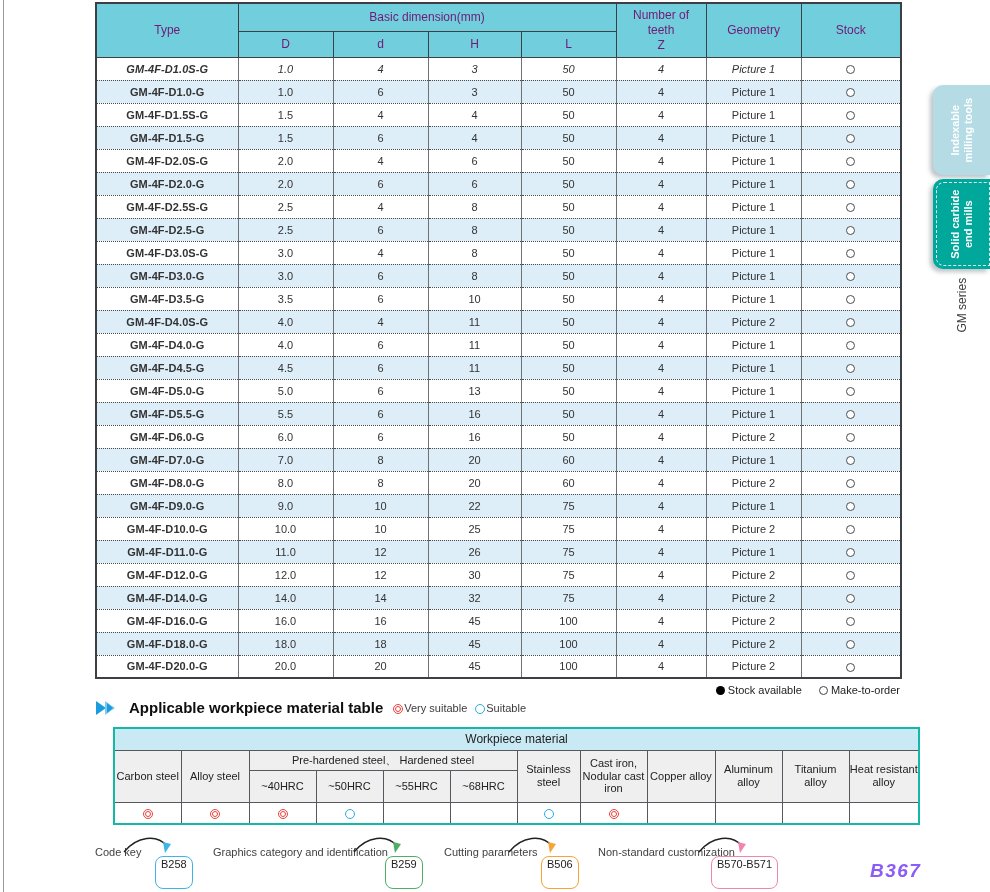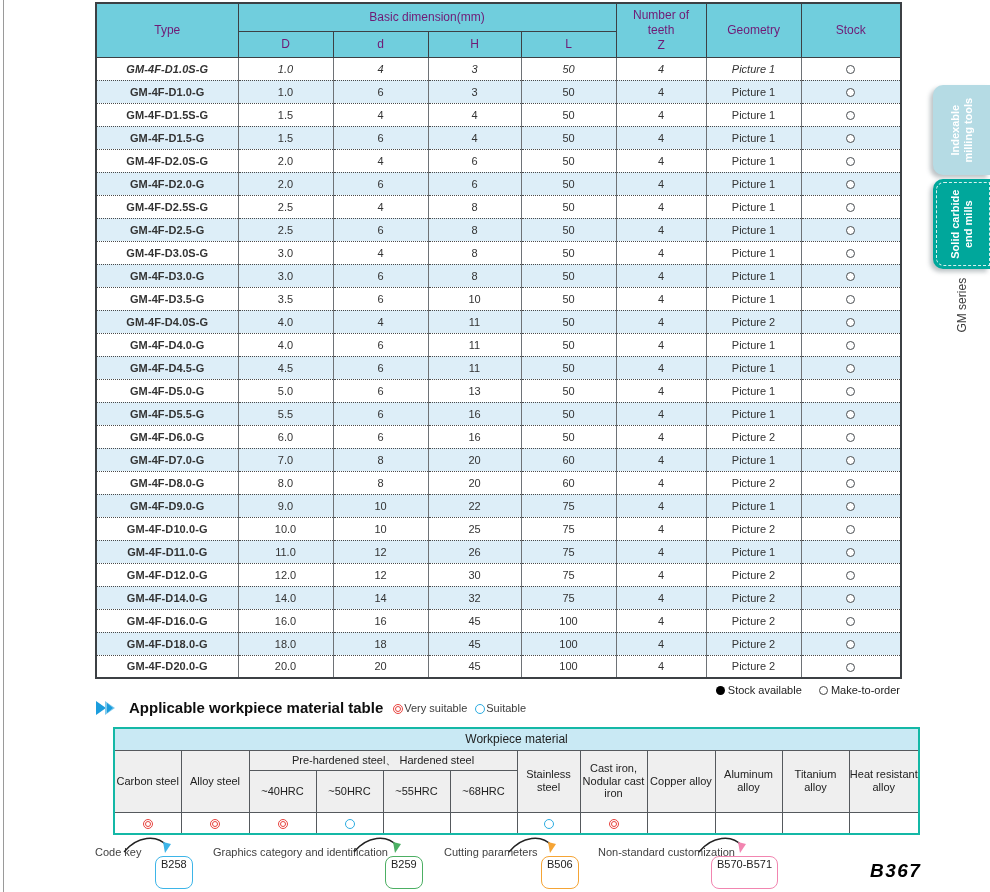"~40HRC" tr.wp-sub td { height: 42px -> 32px }
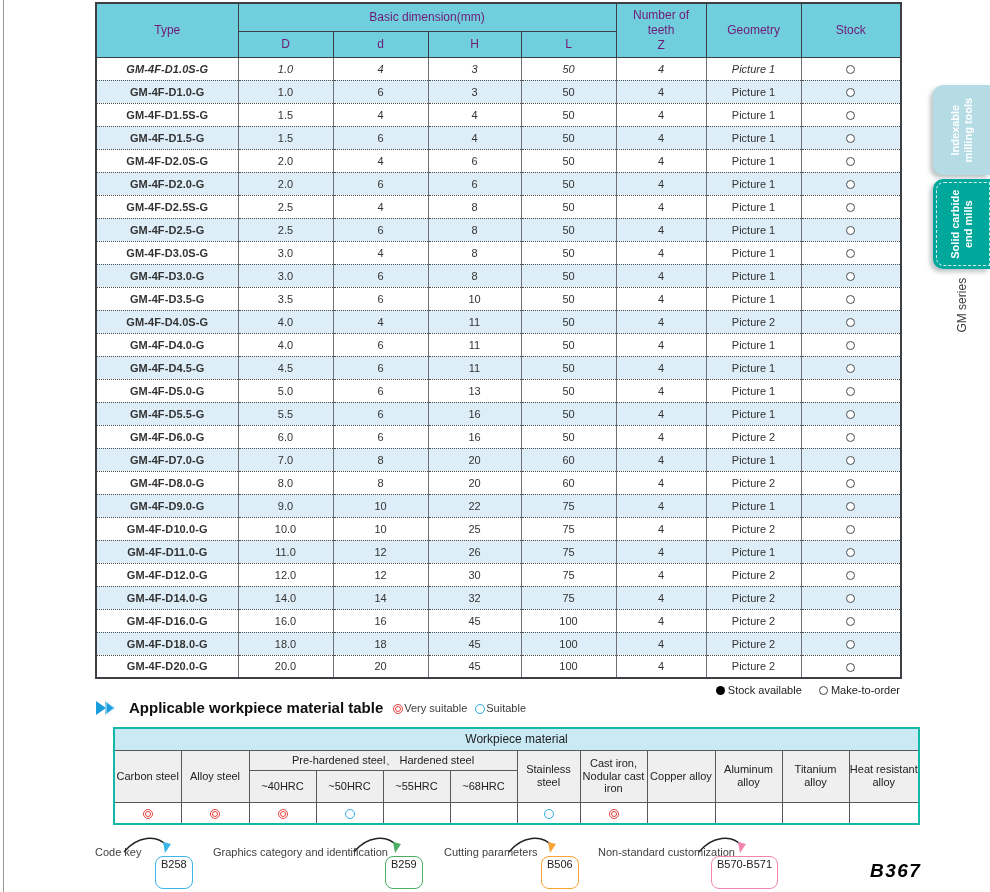"B367" .page-num { color: #000000 -> #8b5cf6 }
